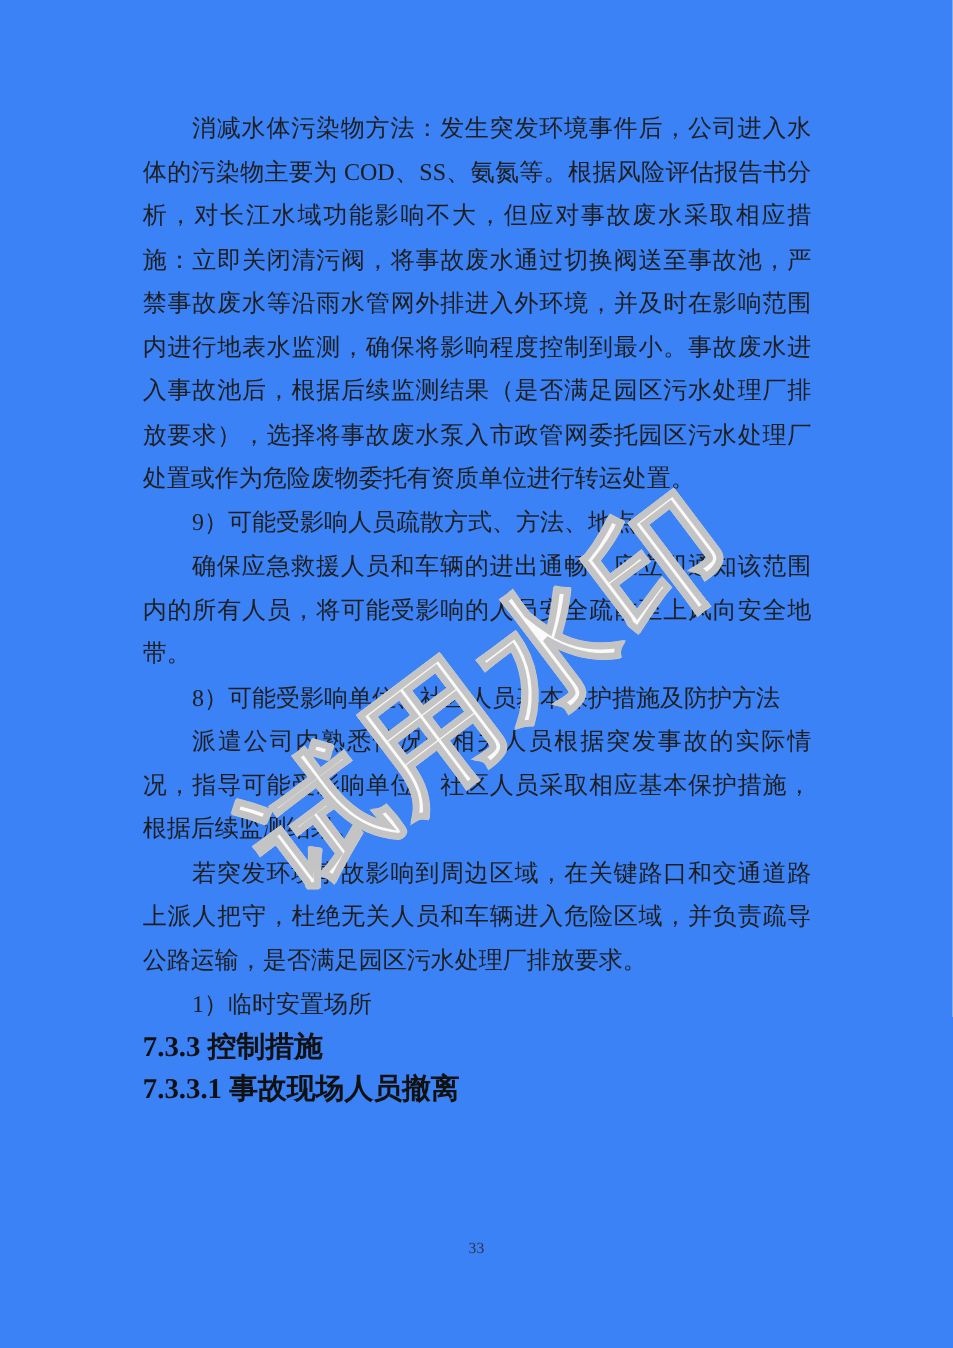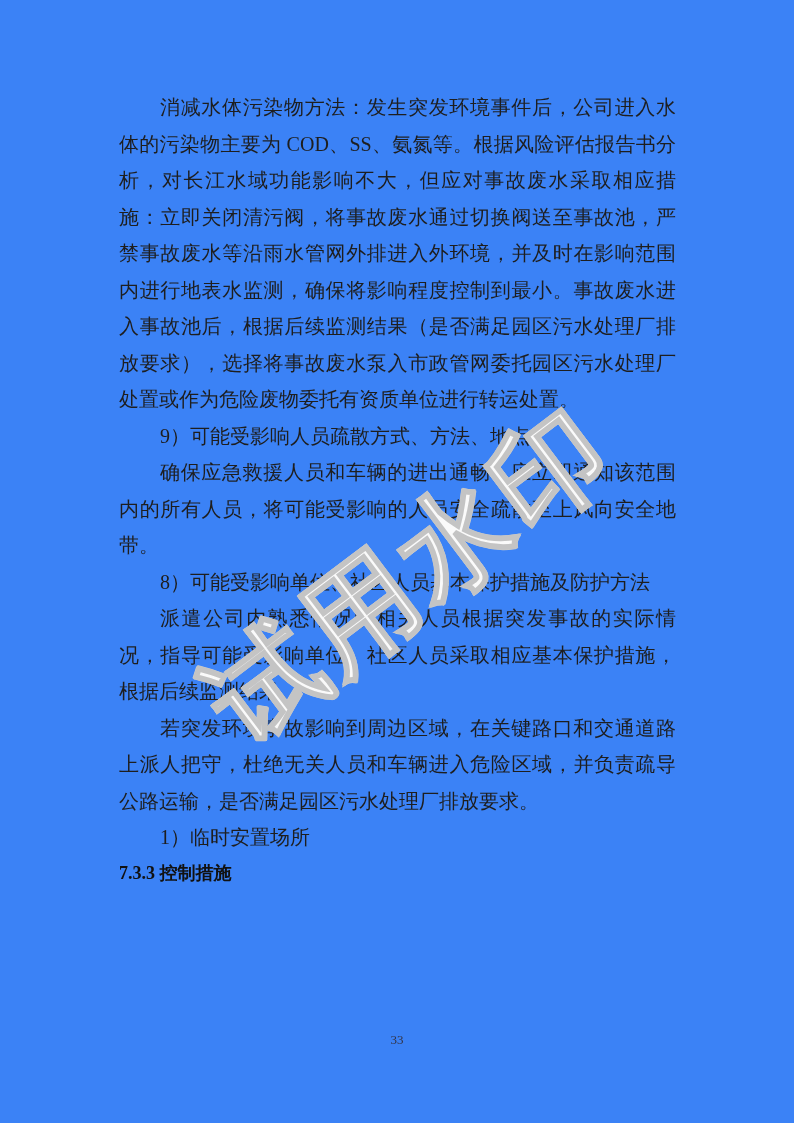"7.3.3 控制措施" h2.heading { font-size: 18px -> 24px }
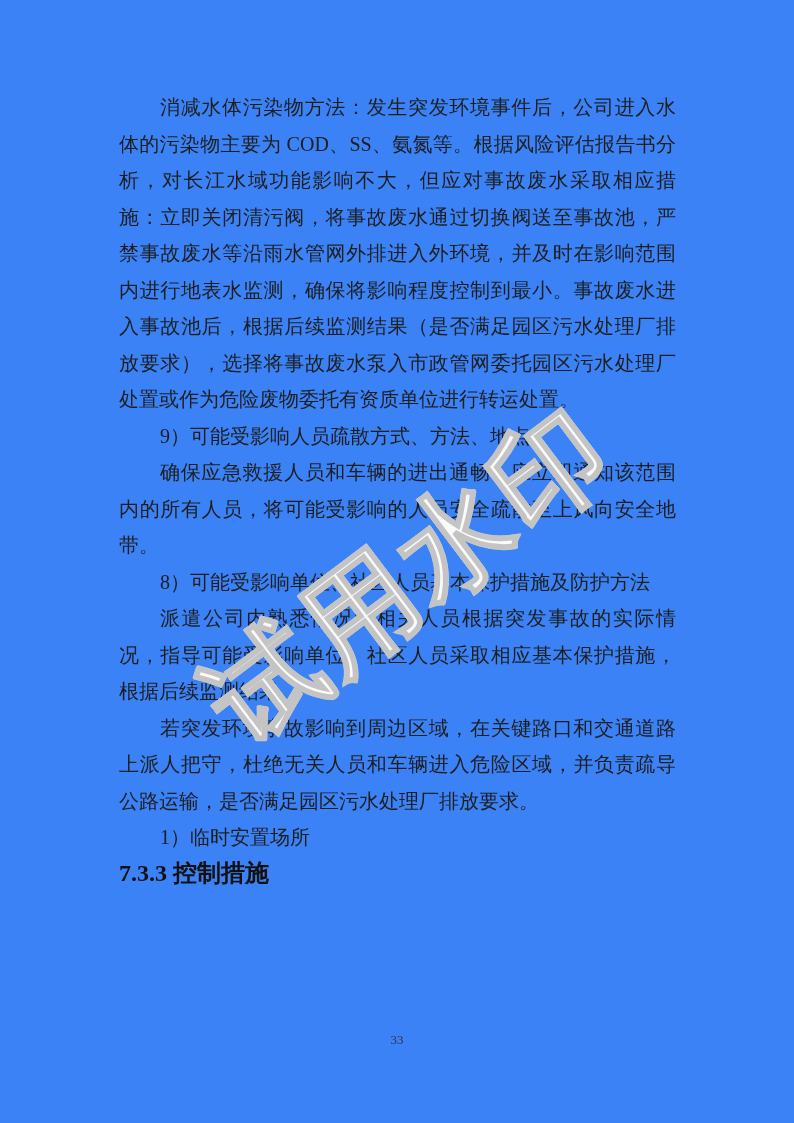"7.3.3.1 事故现场人员撤离" h2.heading { html: none -> <h2>7.3.3.1 事故现场人员撤离</h2> }
